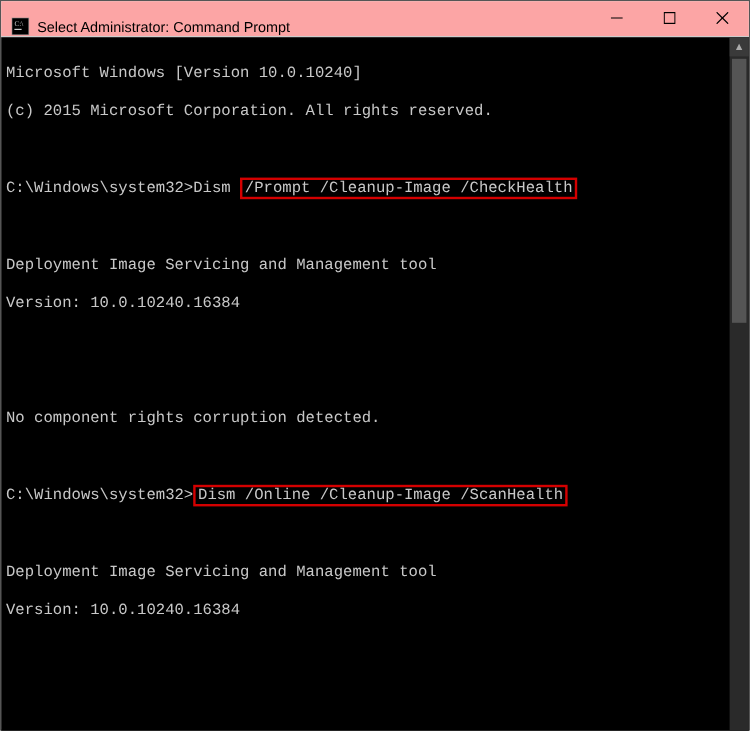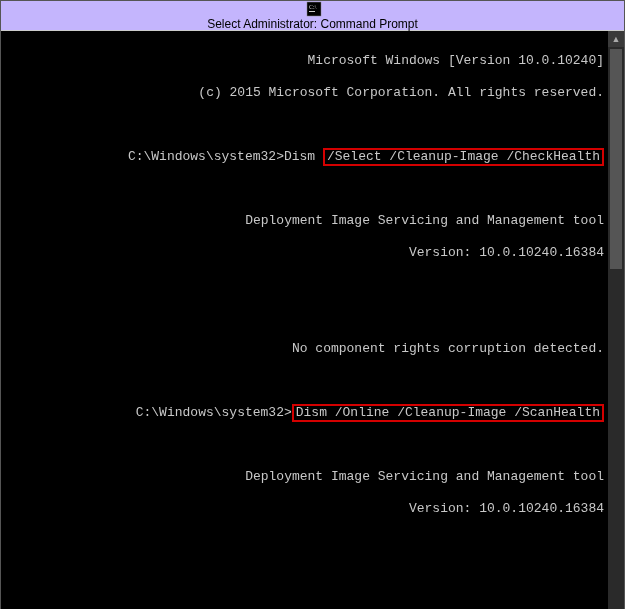"Select Administrator: Command Prompt" .titlebar { align-items: center -> flex-end; background: #c4b5fd -> #fca5a5; flex-direction: column -> none }
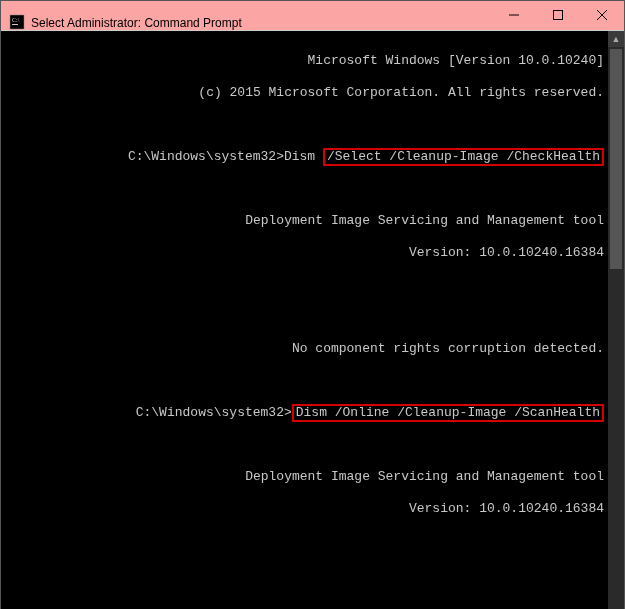"Microsoft Windows [Version 10.0.10240]" .line { text-align: right -> none }
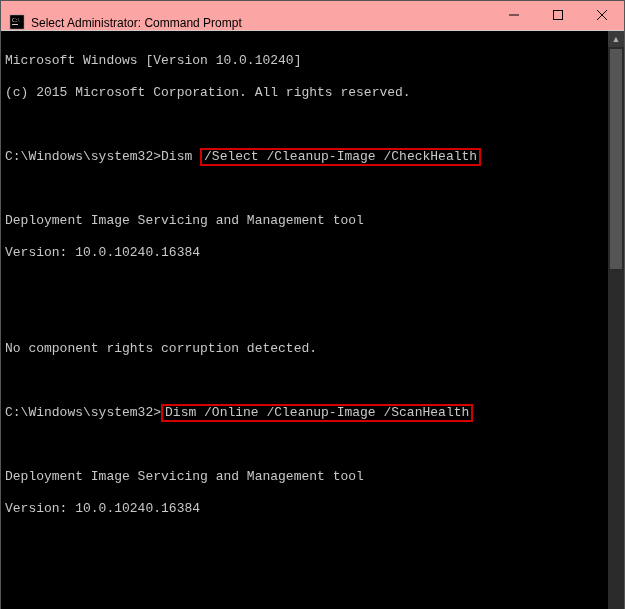"/Select /Cleanup-Image /CheckHealth" span.hl { text: /Select -> /Prompt }
